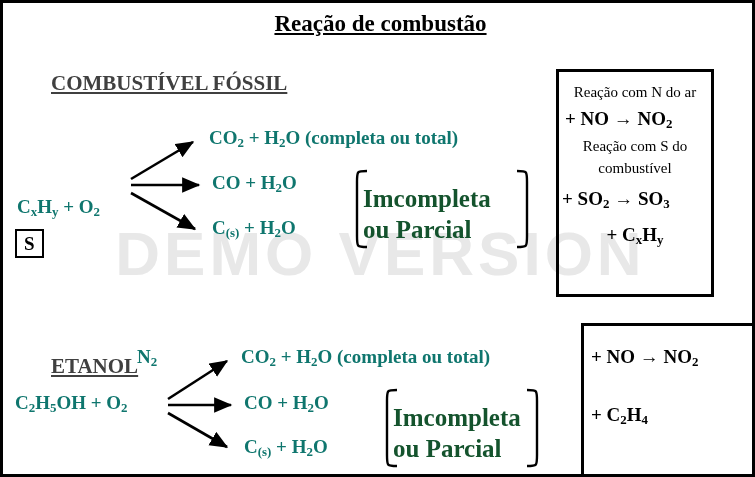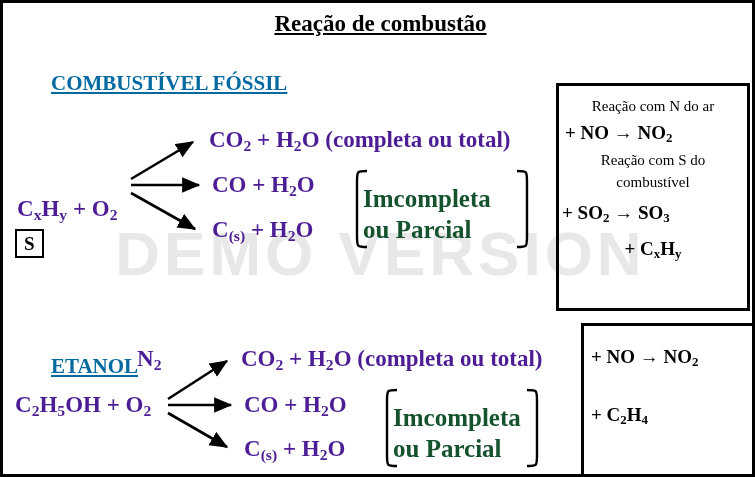"COMBUSTÍVEL FÓSSIL" .section-head { color: #0369a1 -> #404040 }
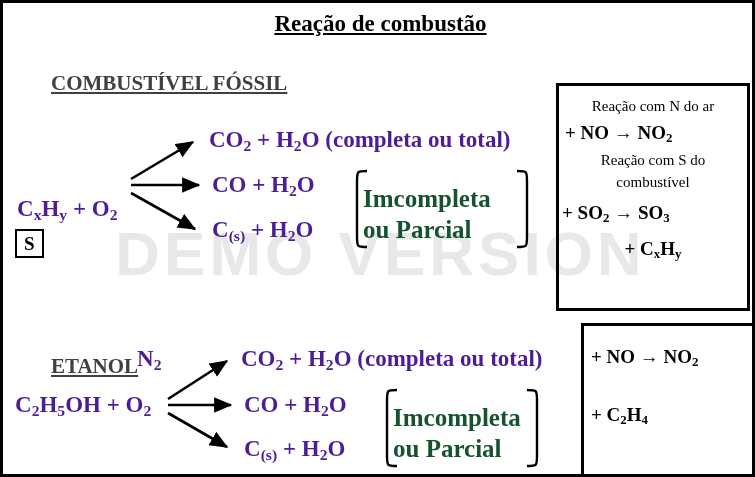"Reação com N do ar" div.panel { top: 80px -> 66px; width: 194px -> 158px }
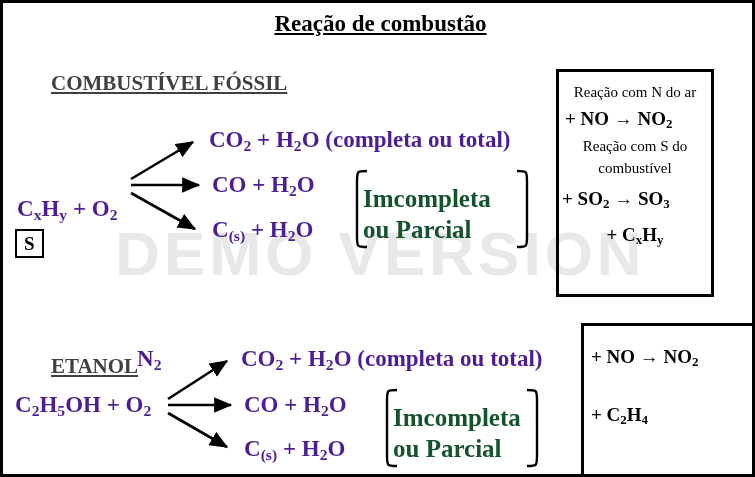"CO2 + H2O (completa ou" .lbl { color: #4c1d95 -> #0f766e; font-size: 23px -> 19px }
